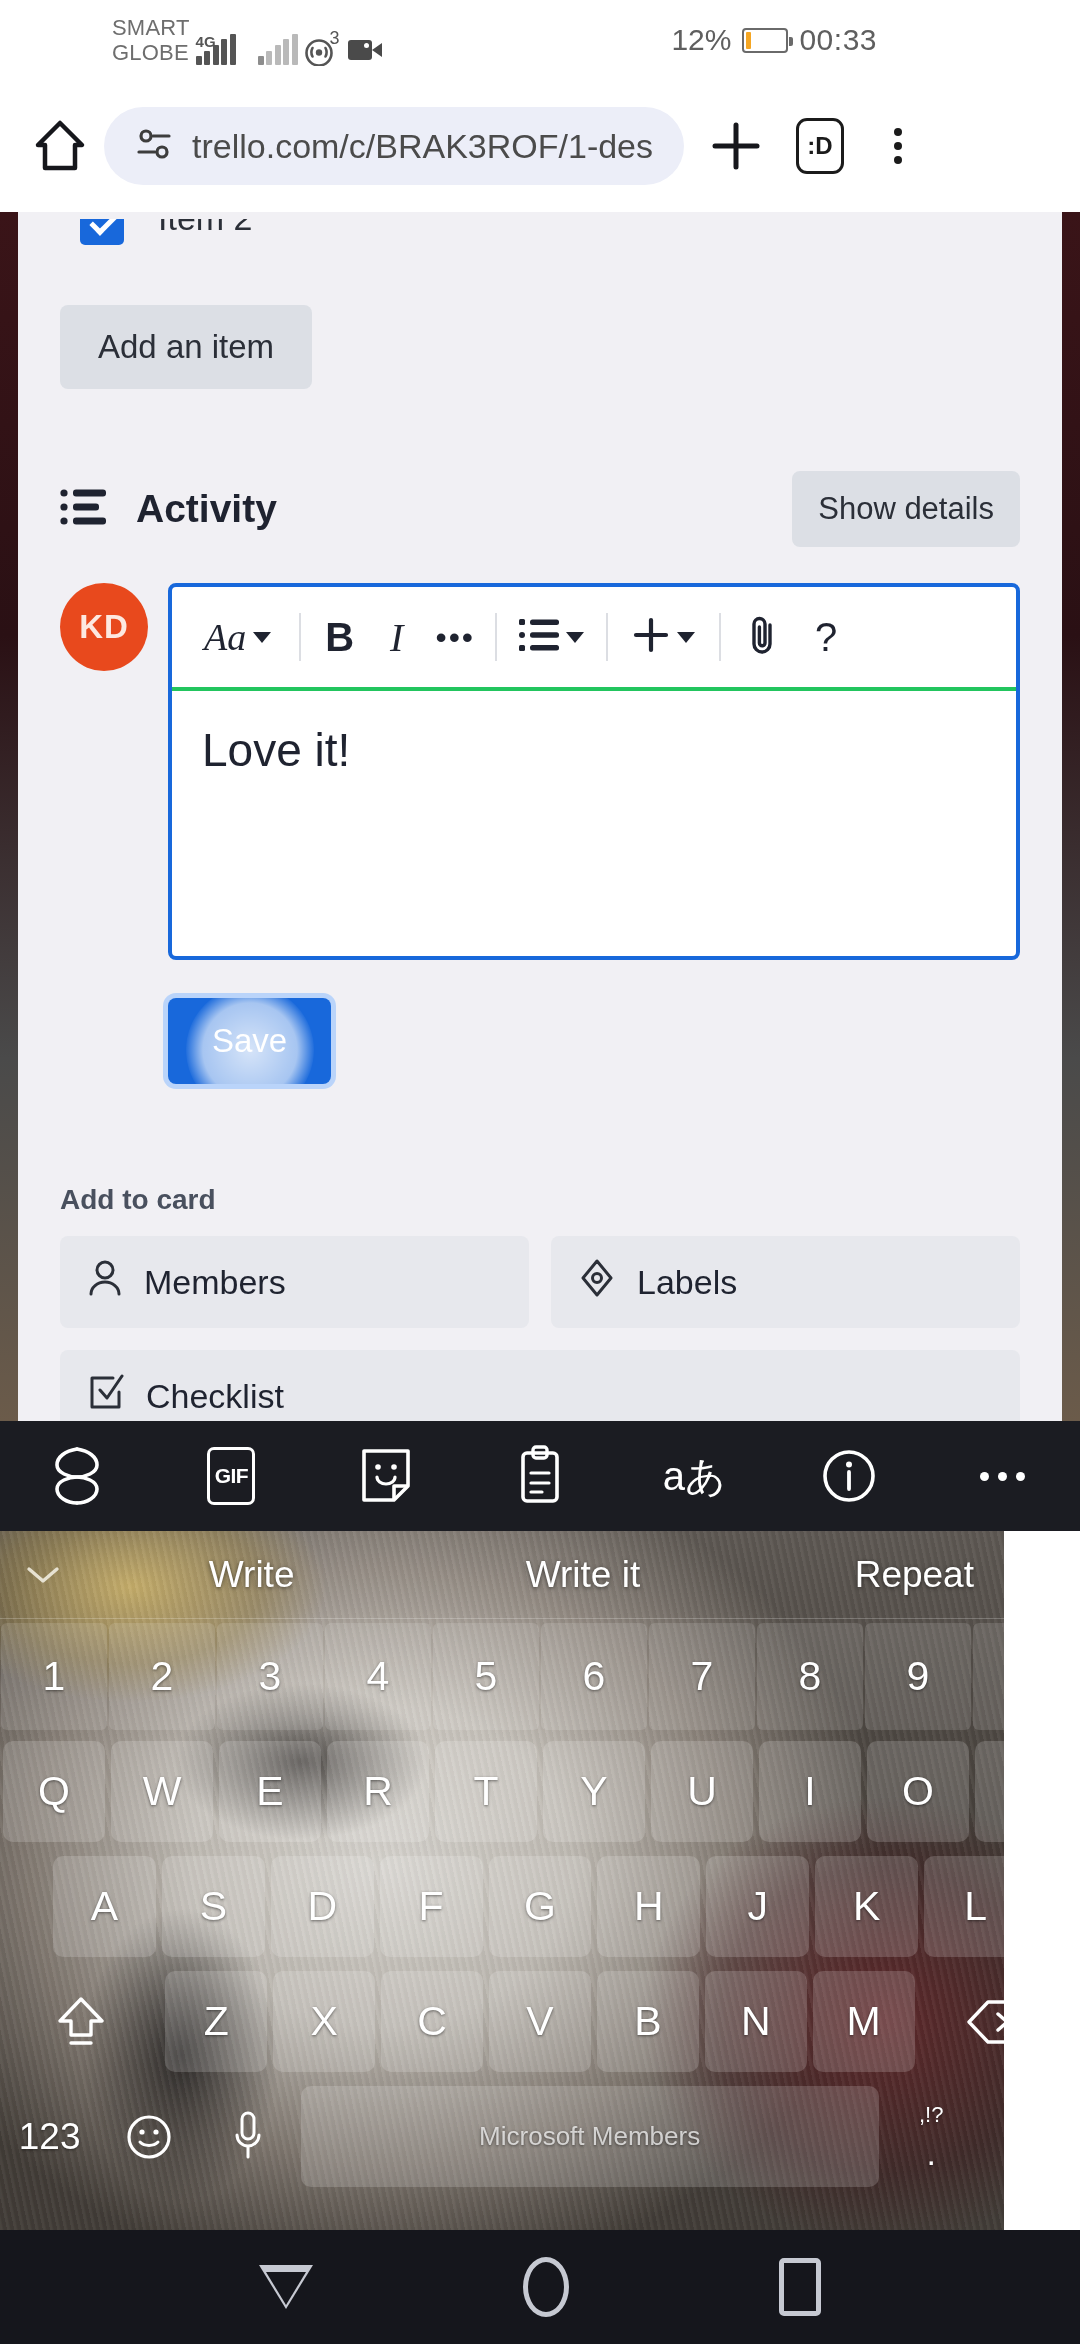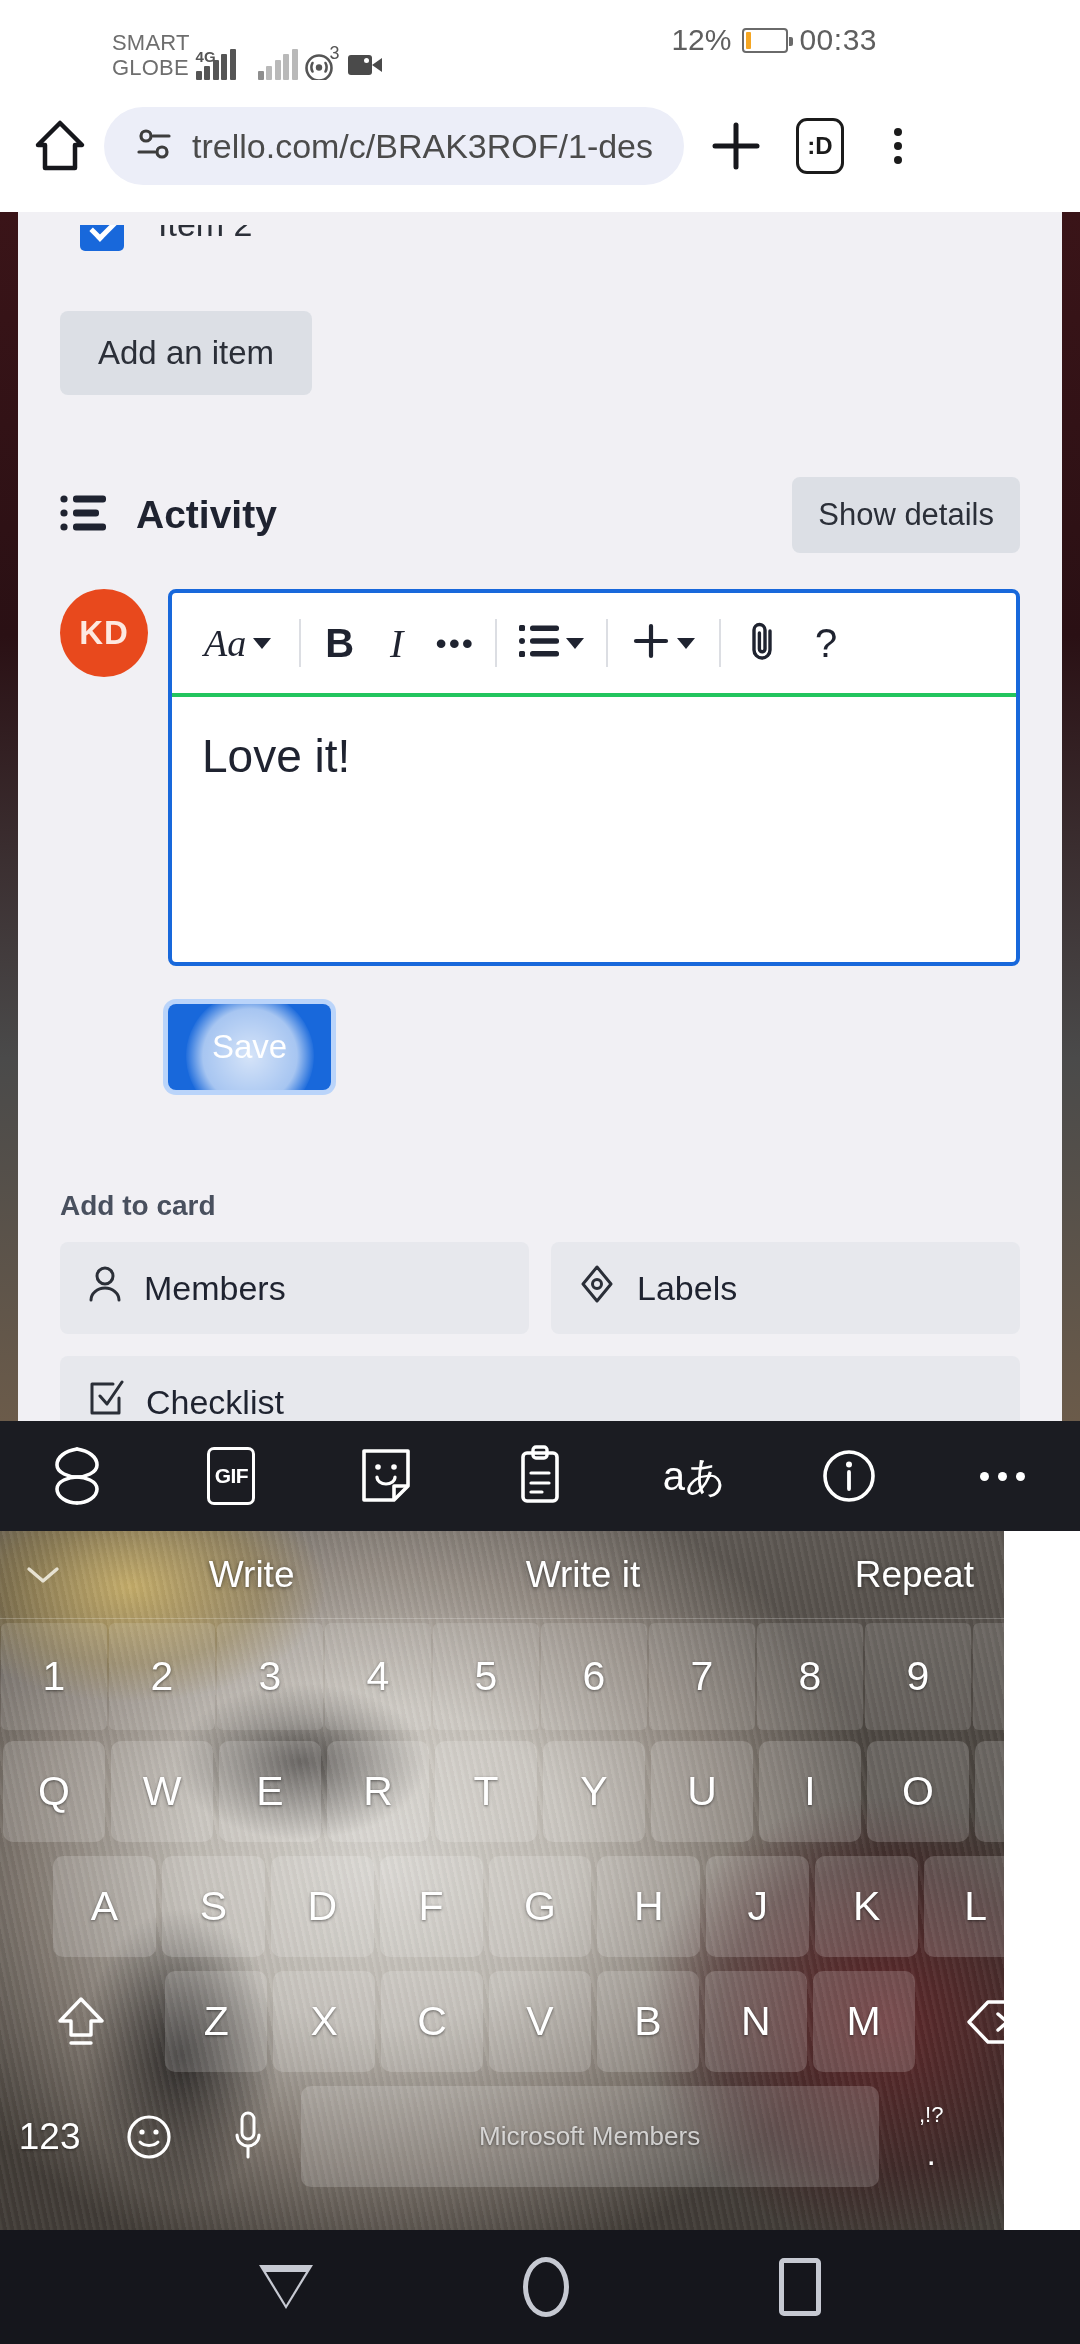"SMART" .statusbar { align-items: none -> center }
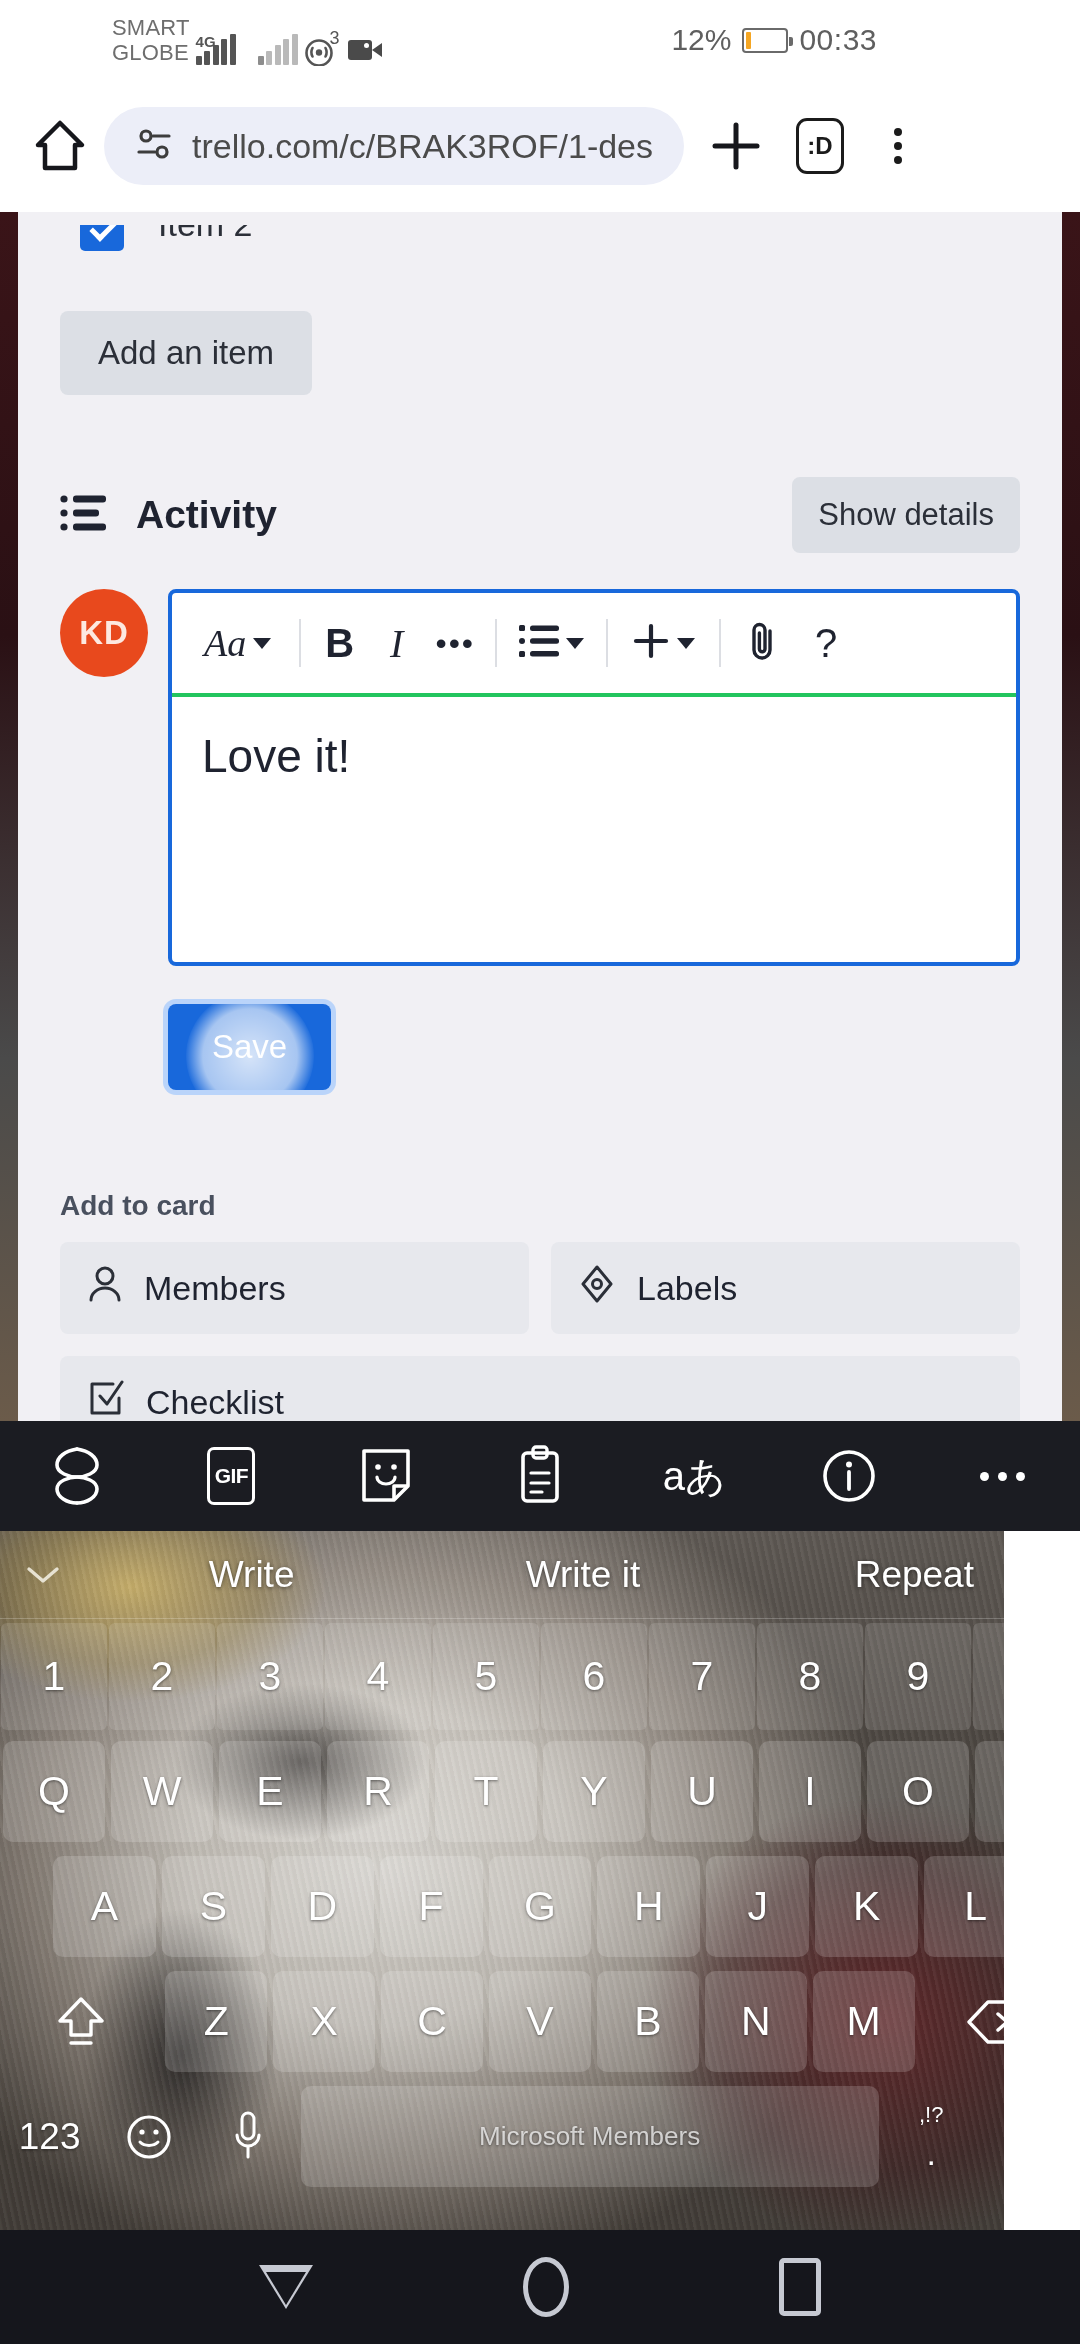"Add an item" .card-inner { padding: 13px 42px -> 7px 42px }
